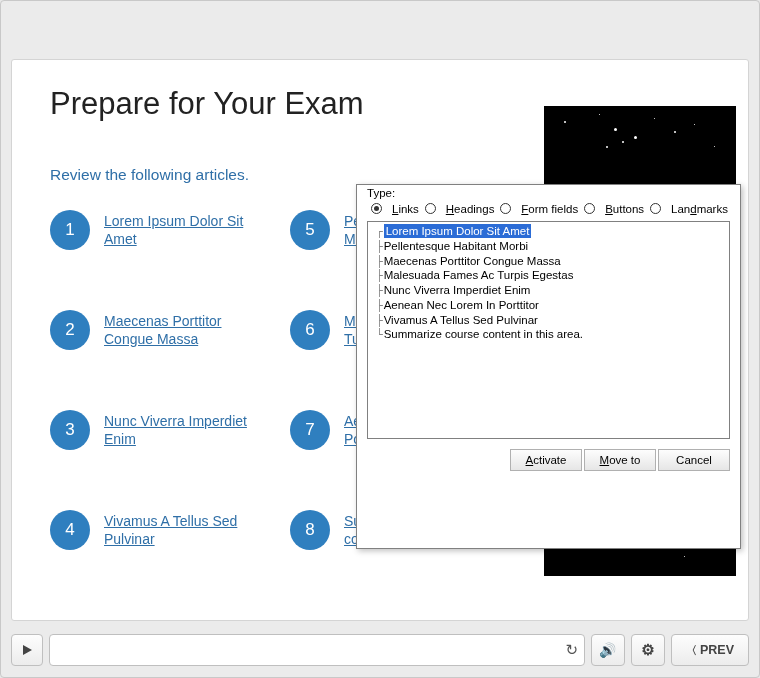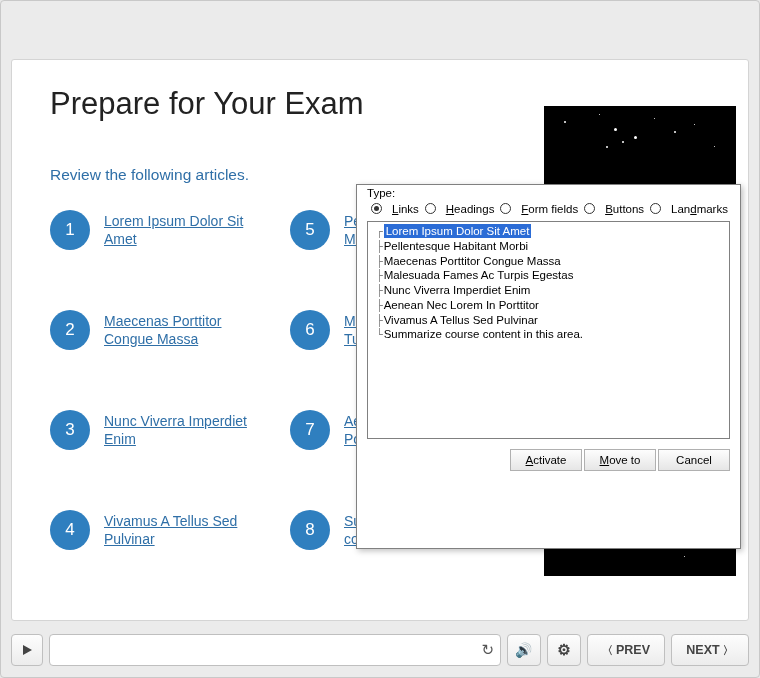"NEXT" div.ctrl { html: <div> <span>NEXT</span> <span>〉</span> </div> -> none }
